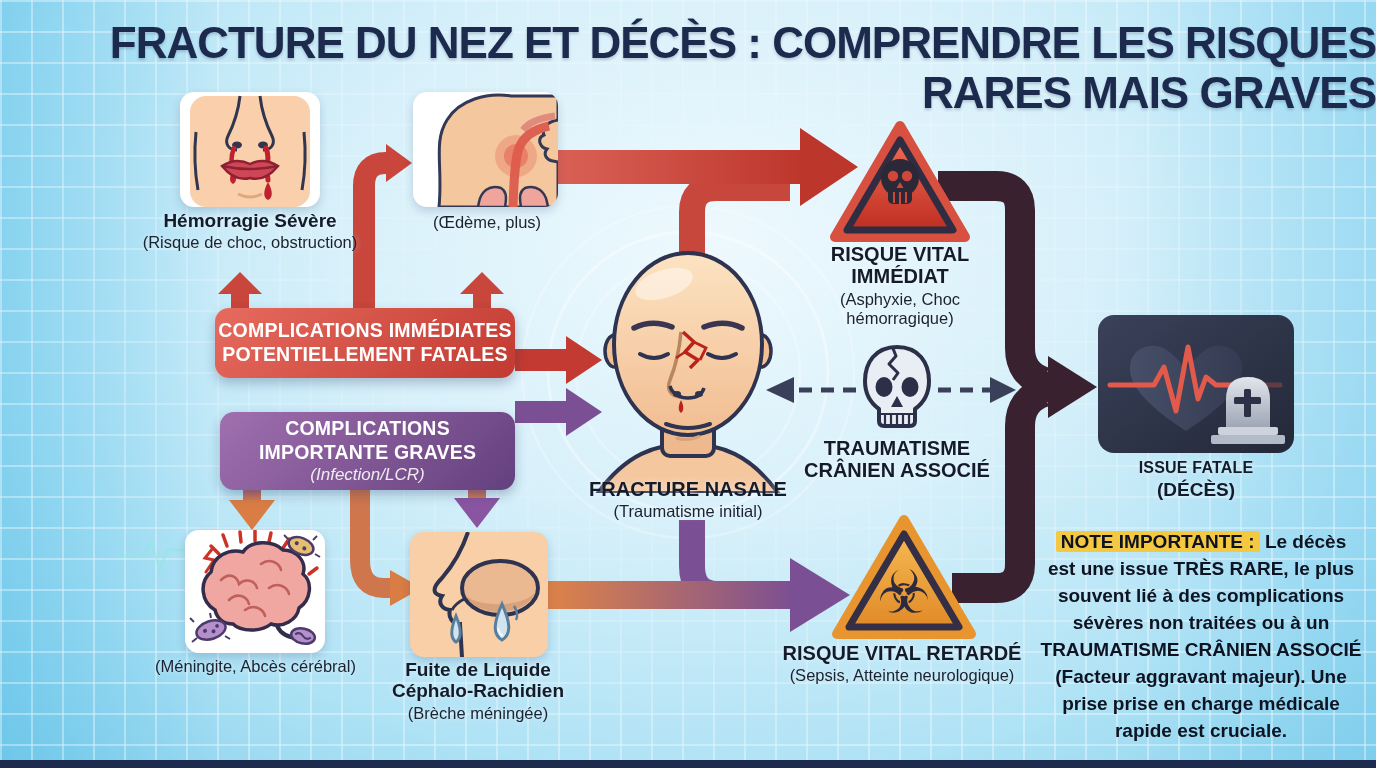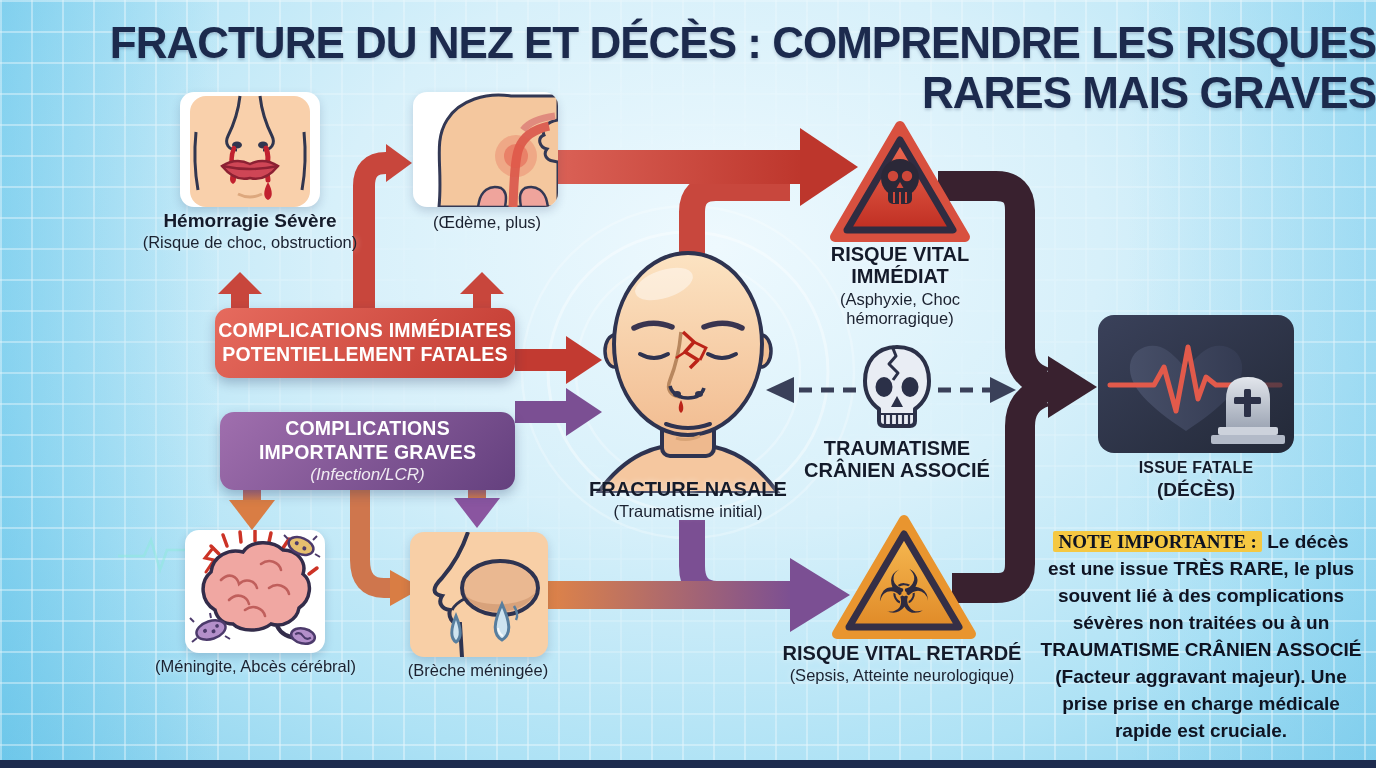"NOTE IMPORTANTE :" #note .hl { font-family: Liberation Serif, serif -> none }
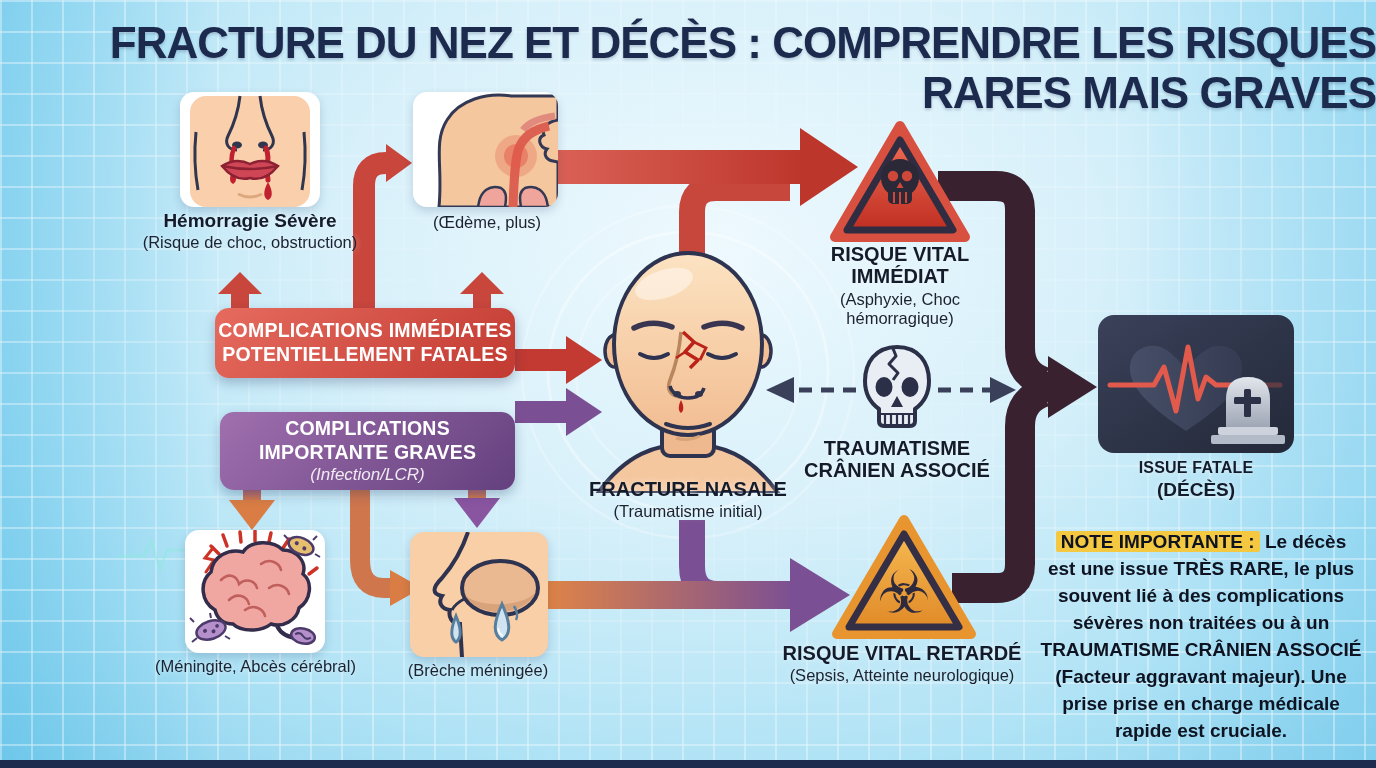"Fuite de Liquide Céphalo-Rachidien" div.lbl { html: none -> <div>Fuite de Liquide Céphalo-Rachidien</div> }
